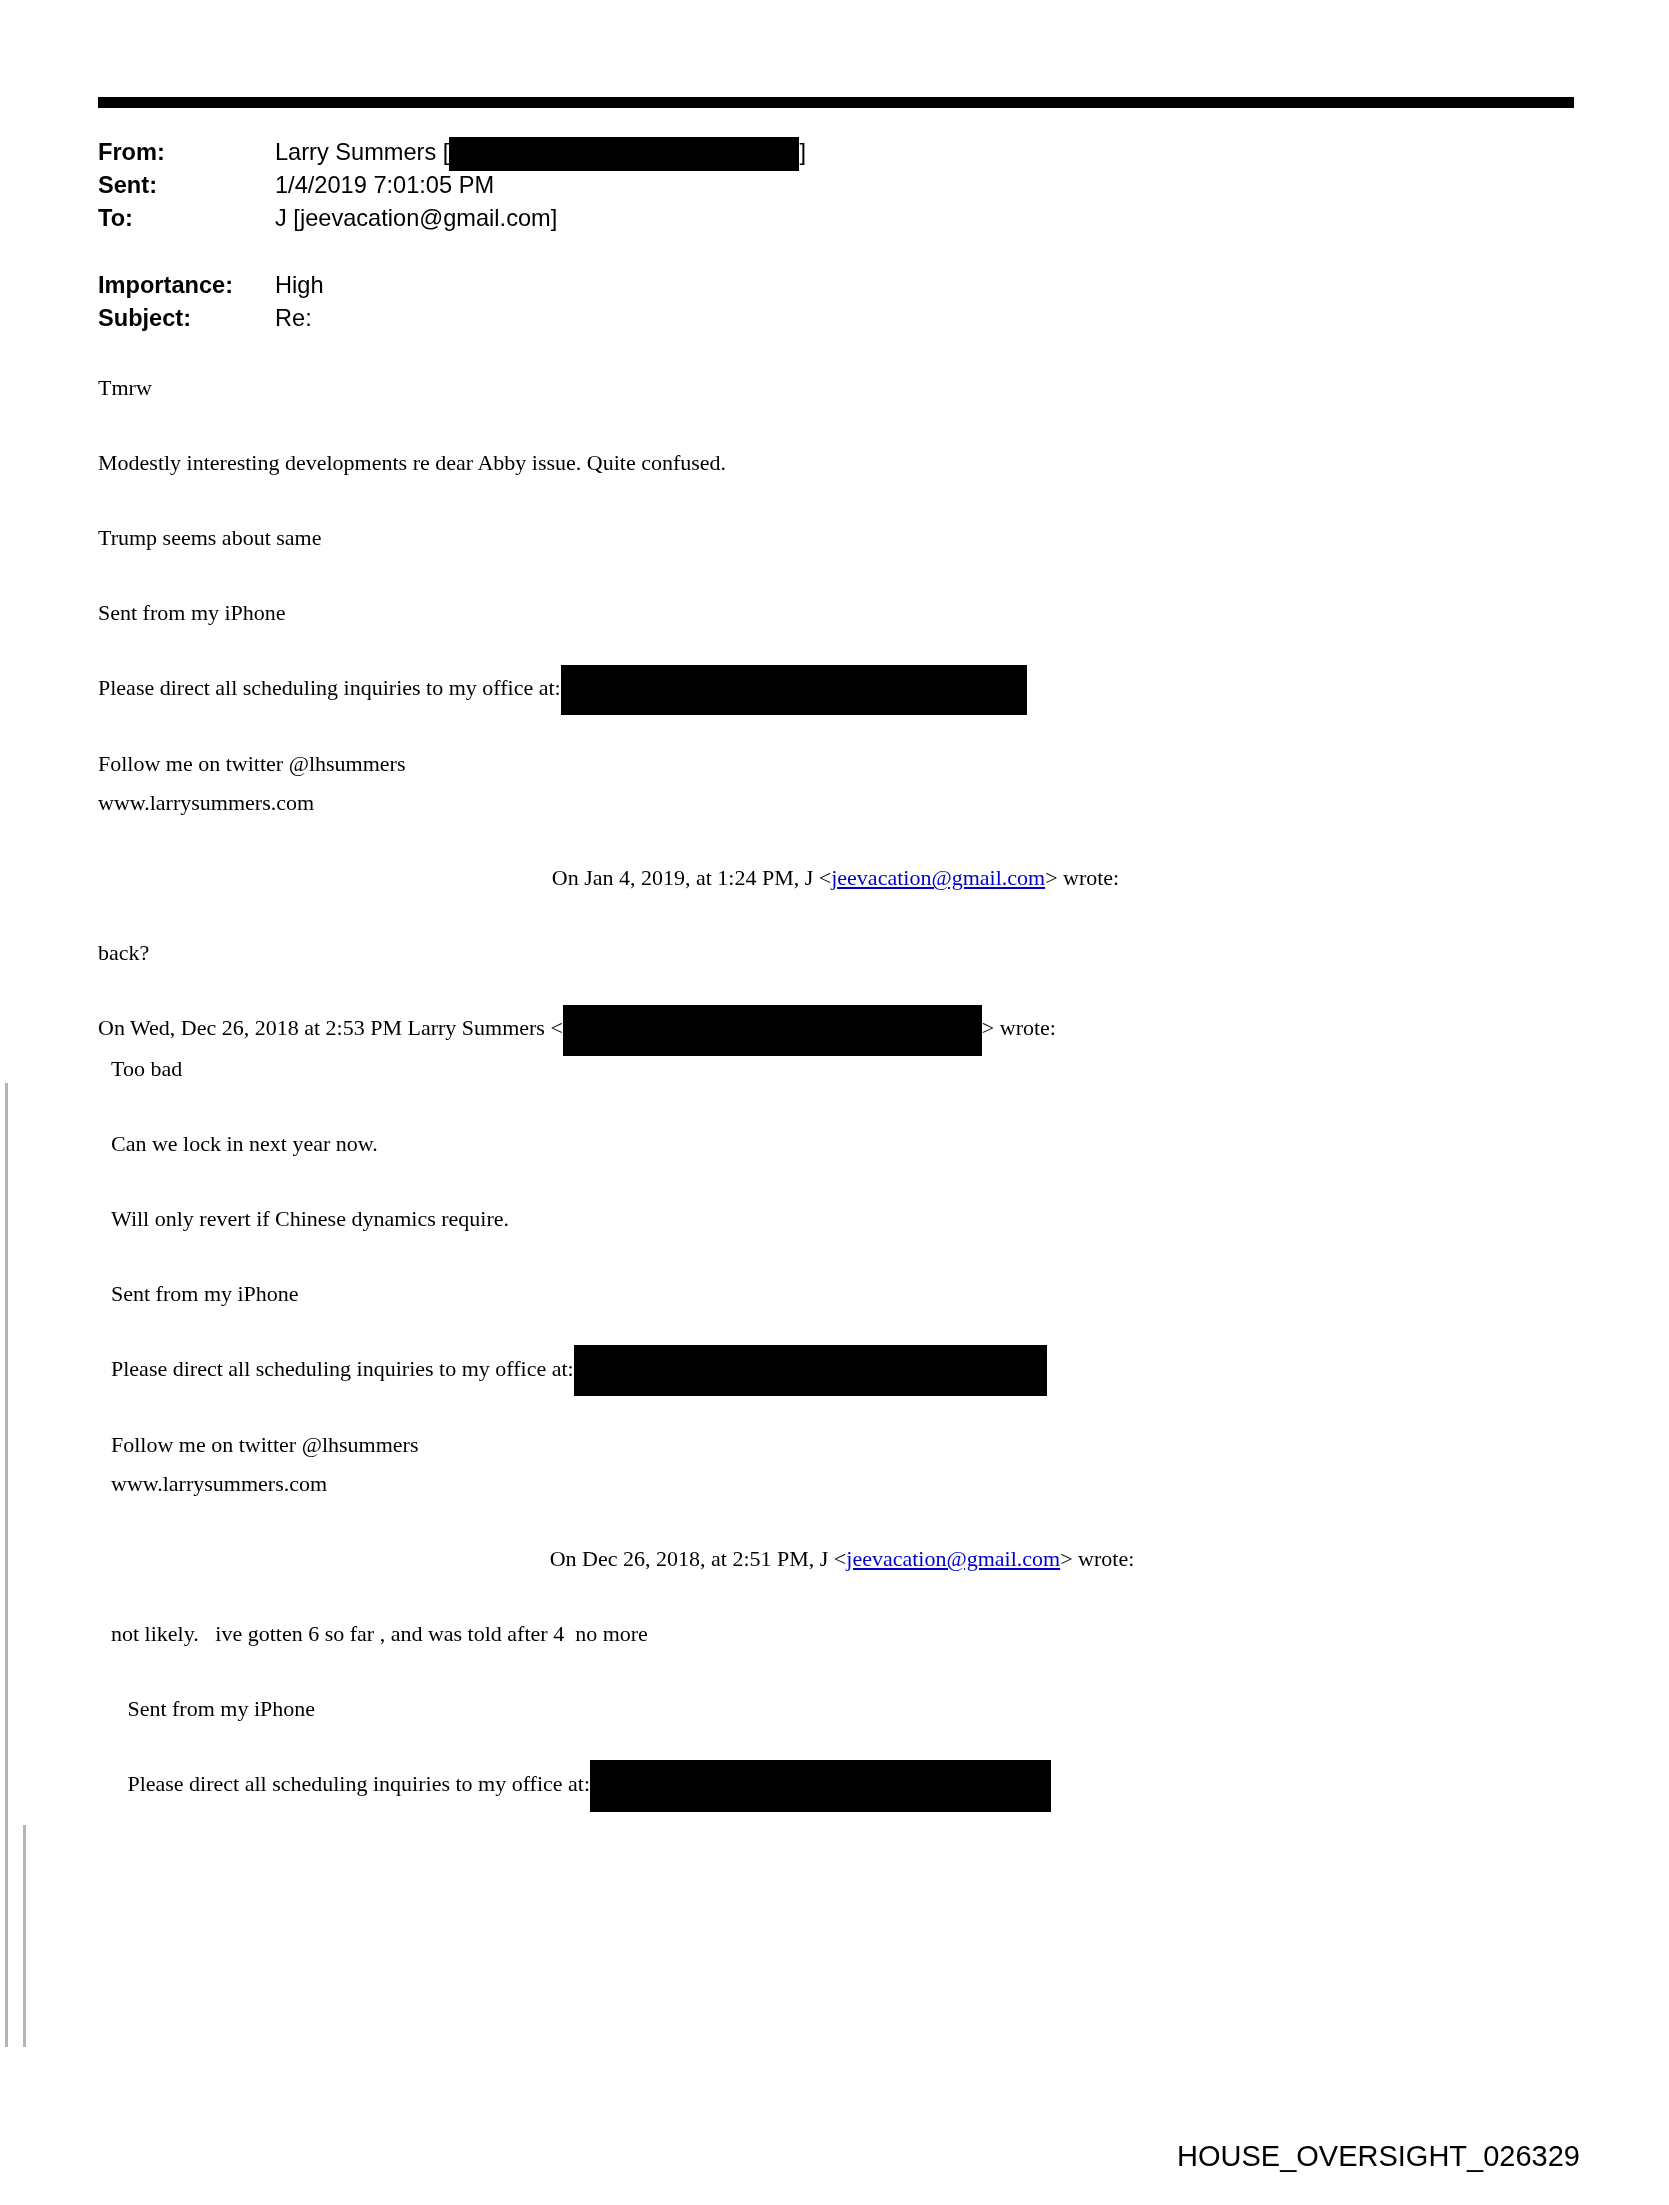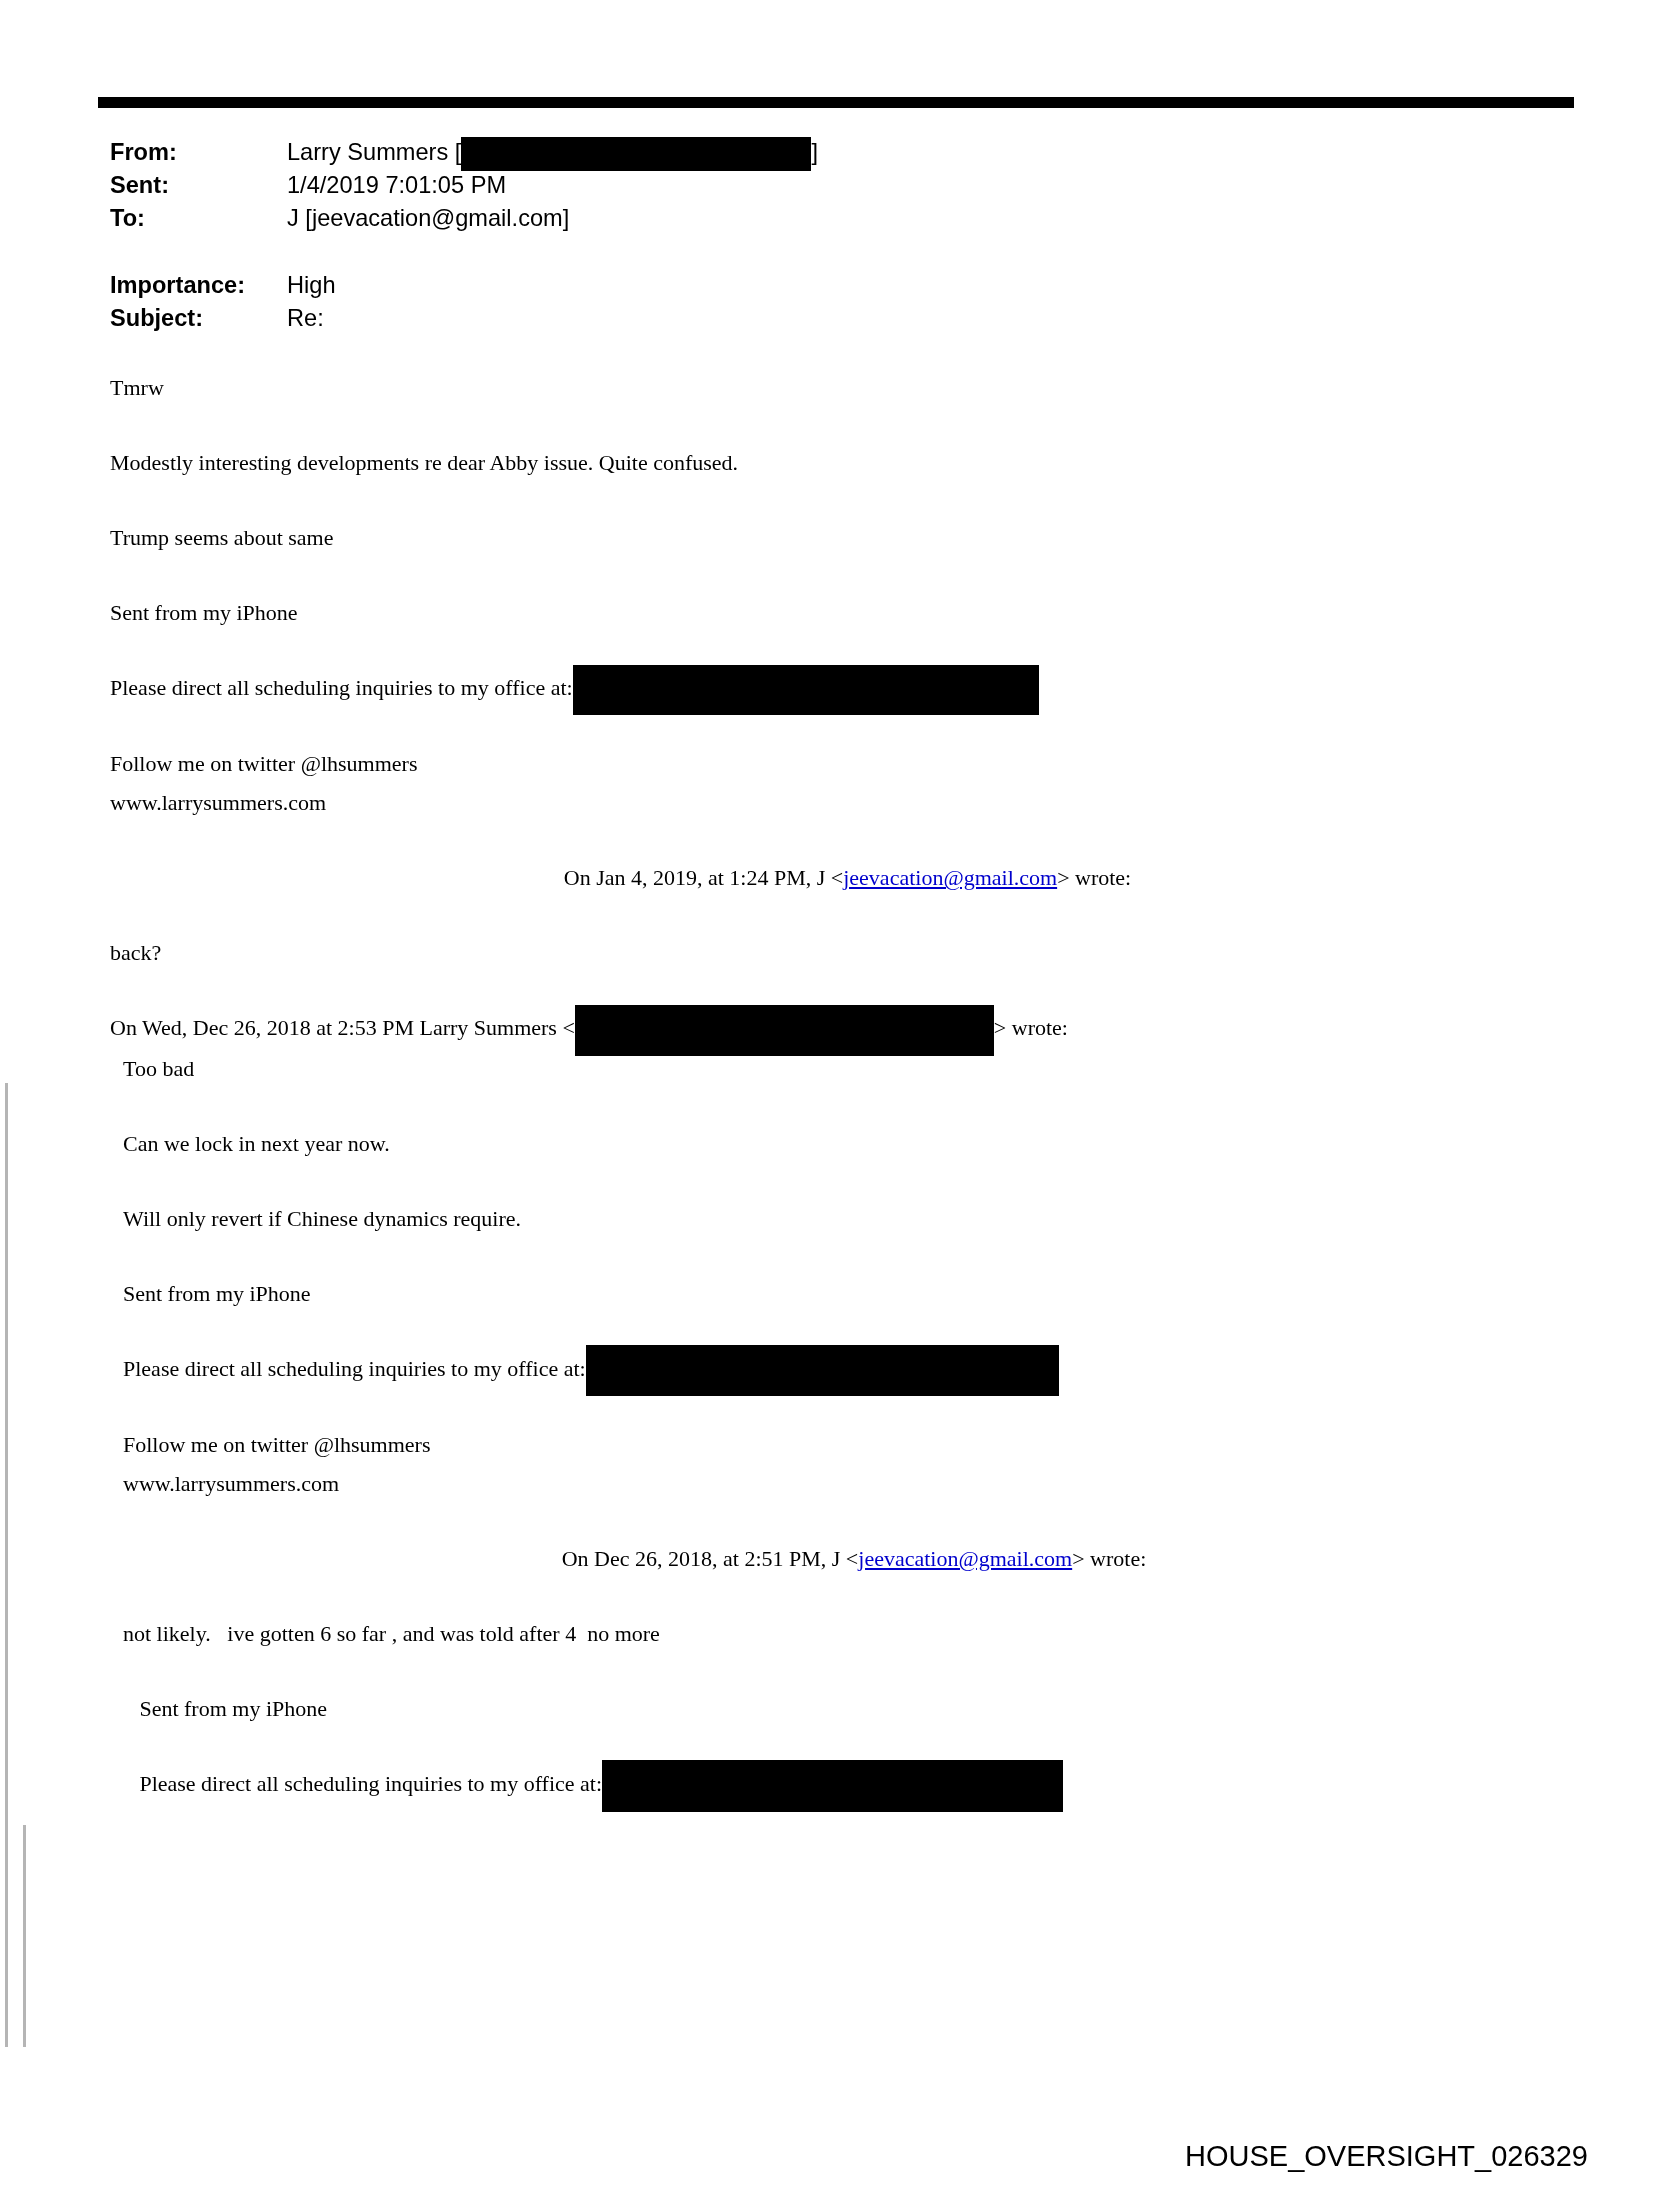"From:" .content { left: 110px -> 98px }
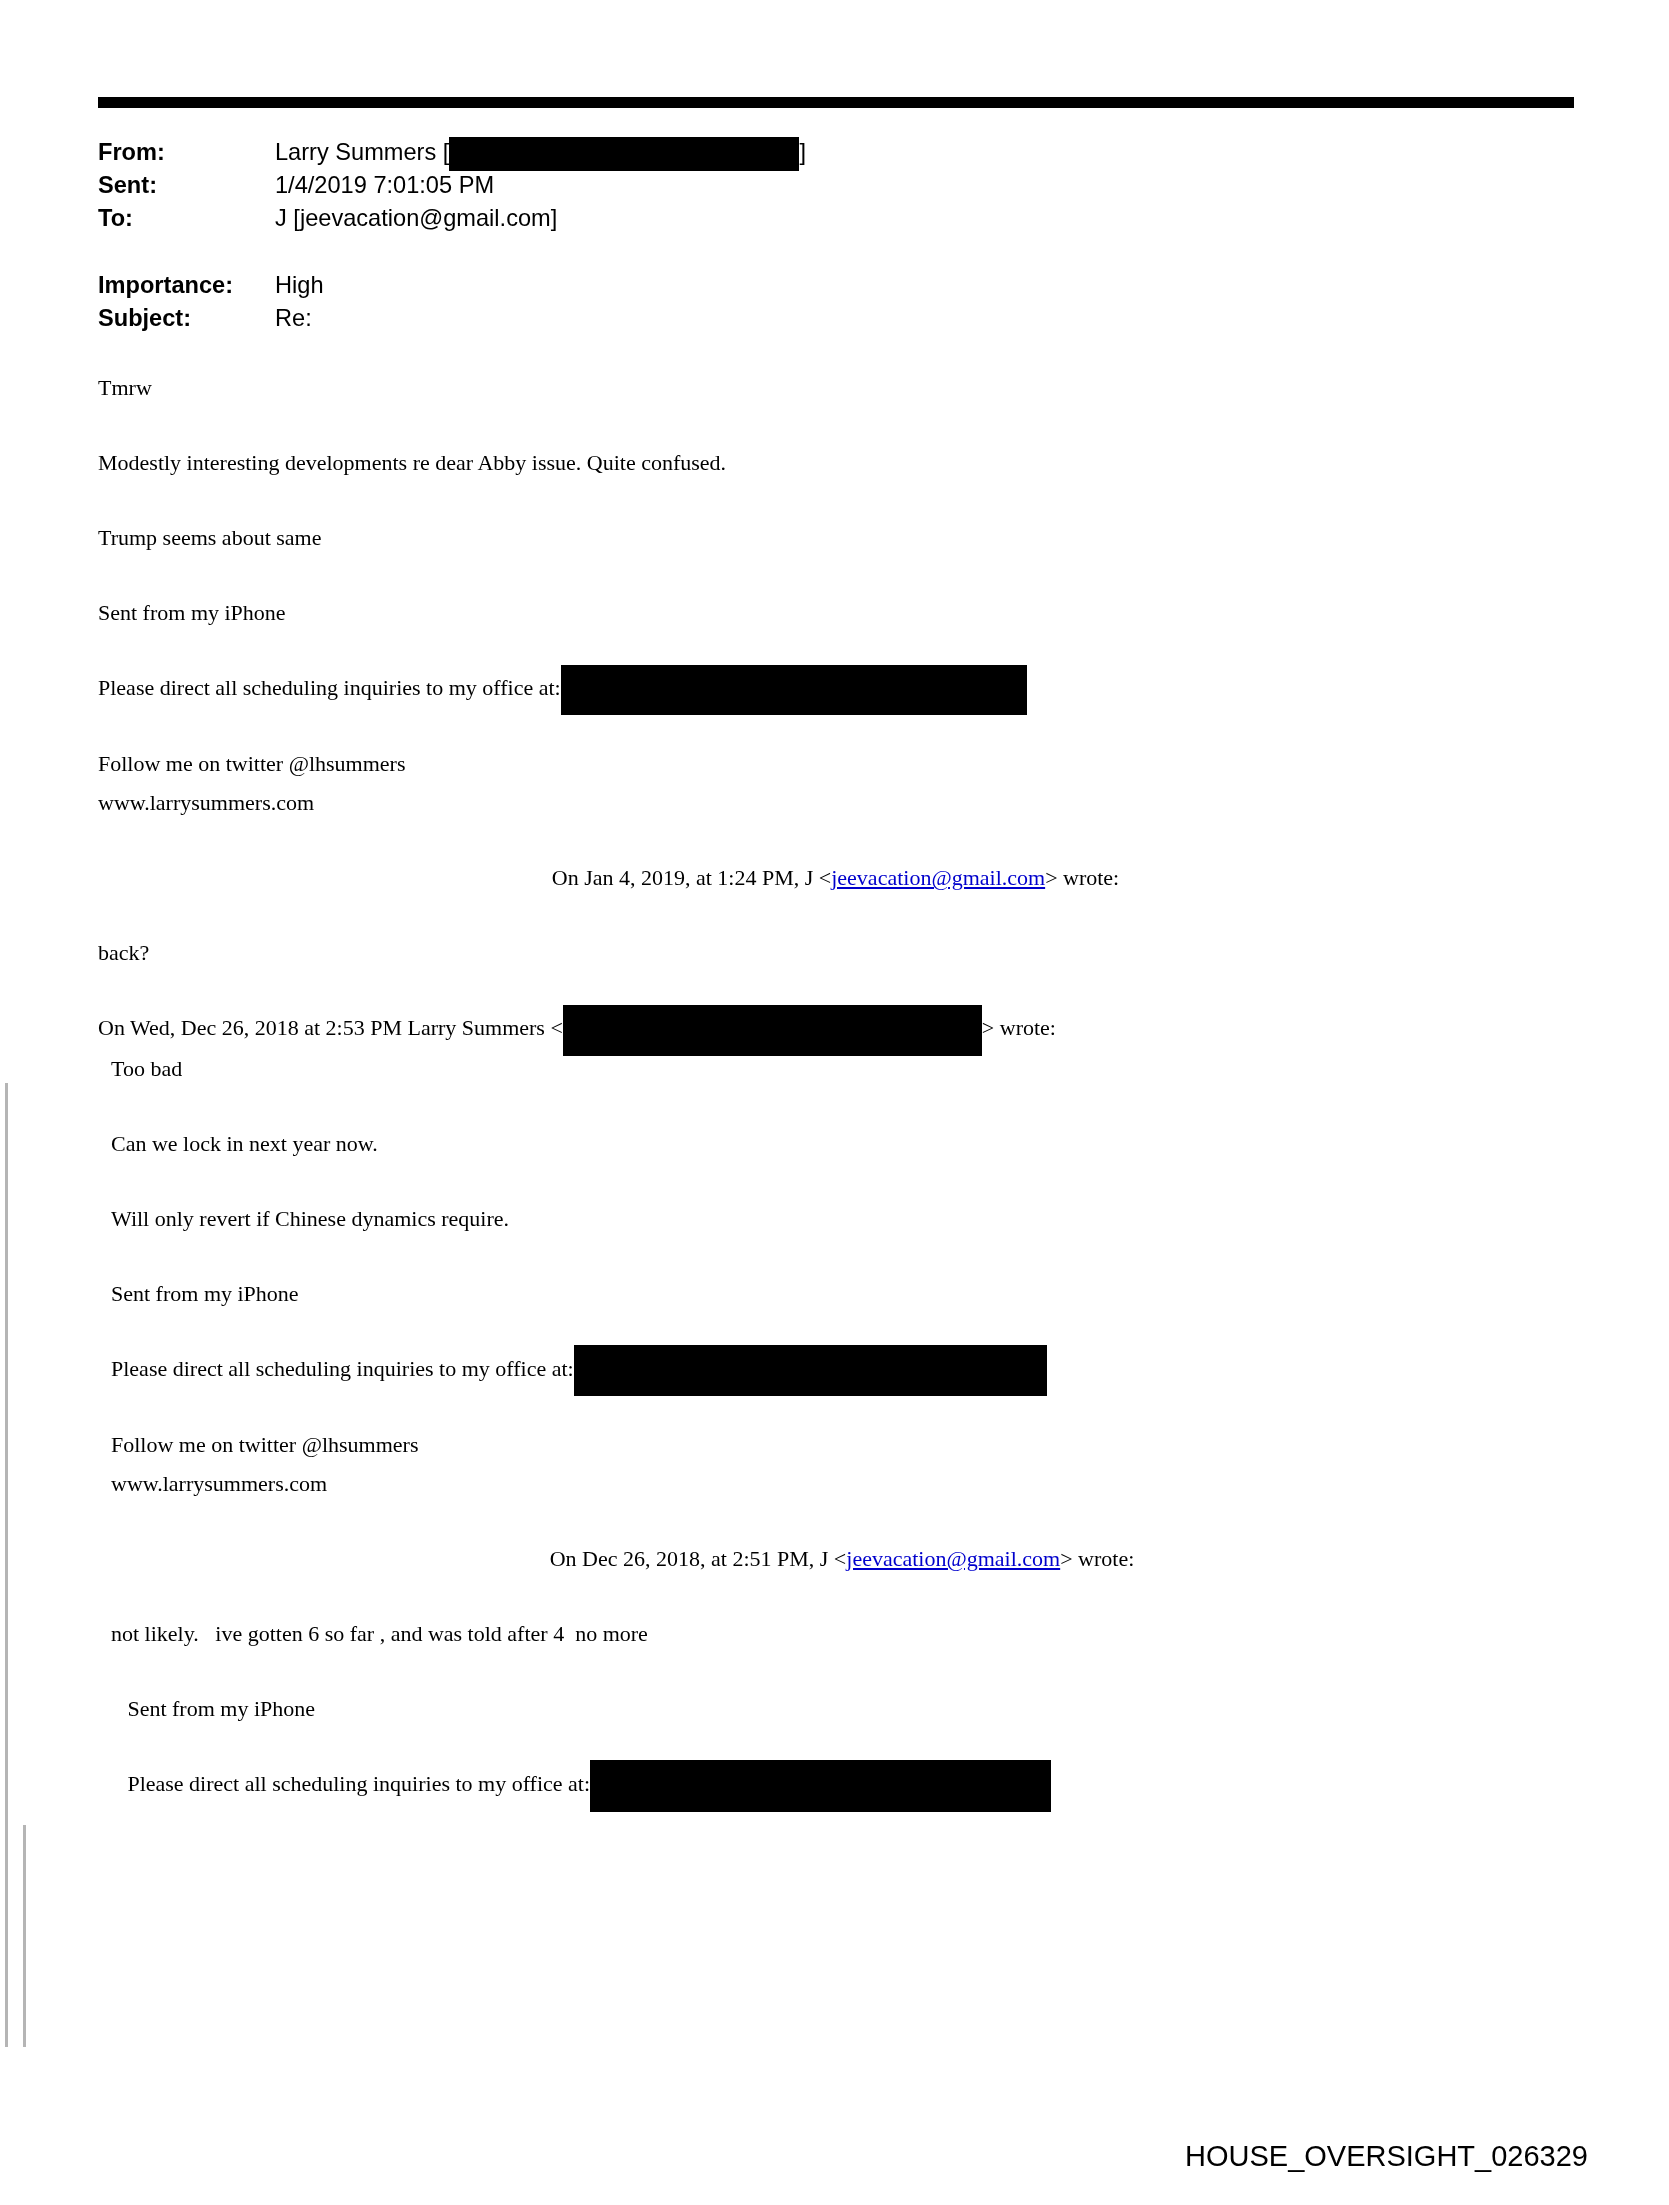"HOUSE_OVERSIGHT_026329" .bates { left: 14px -> 6px }
